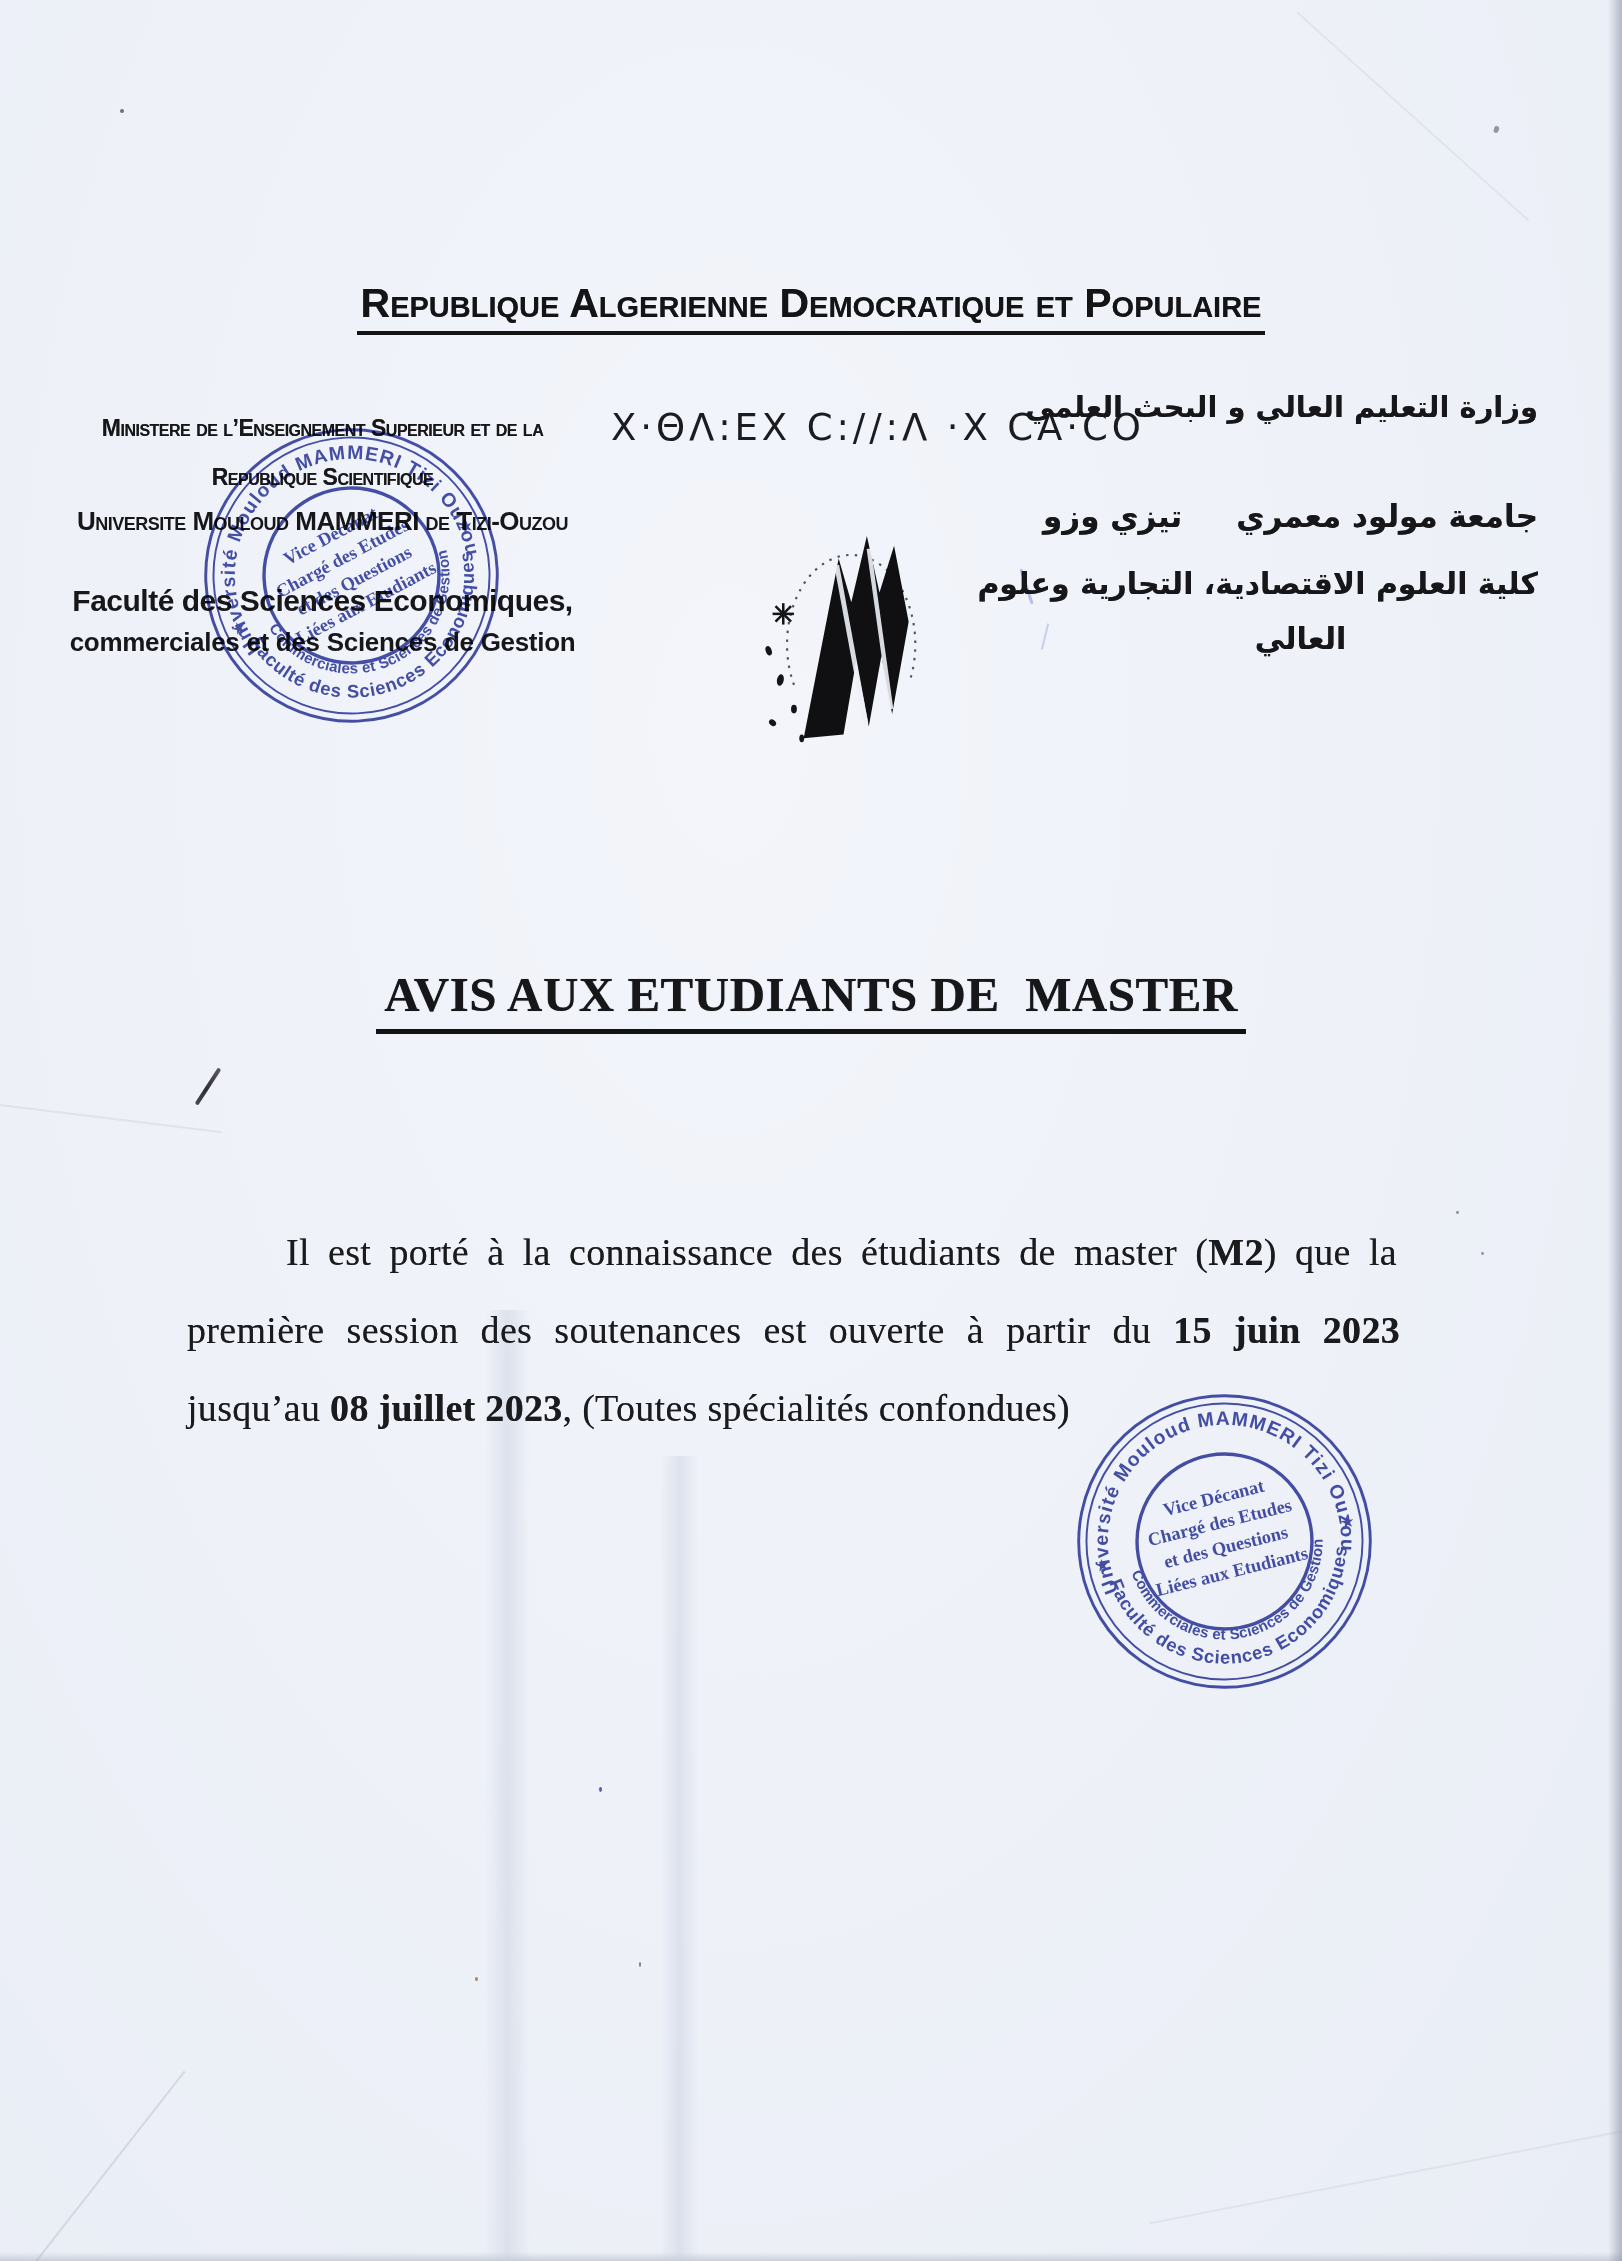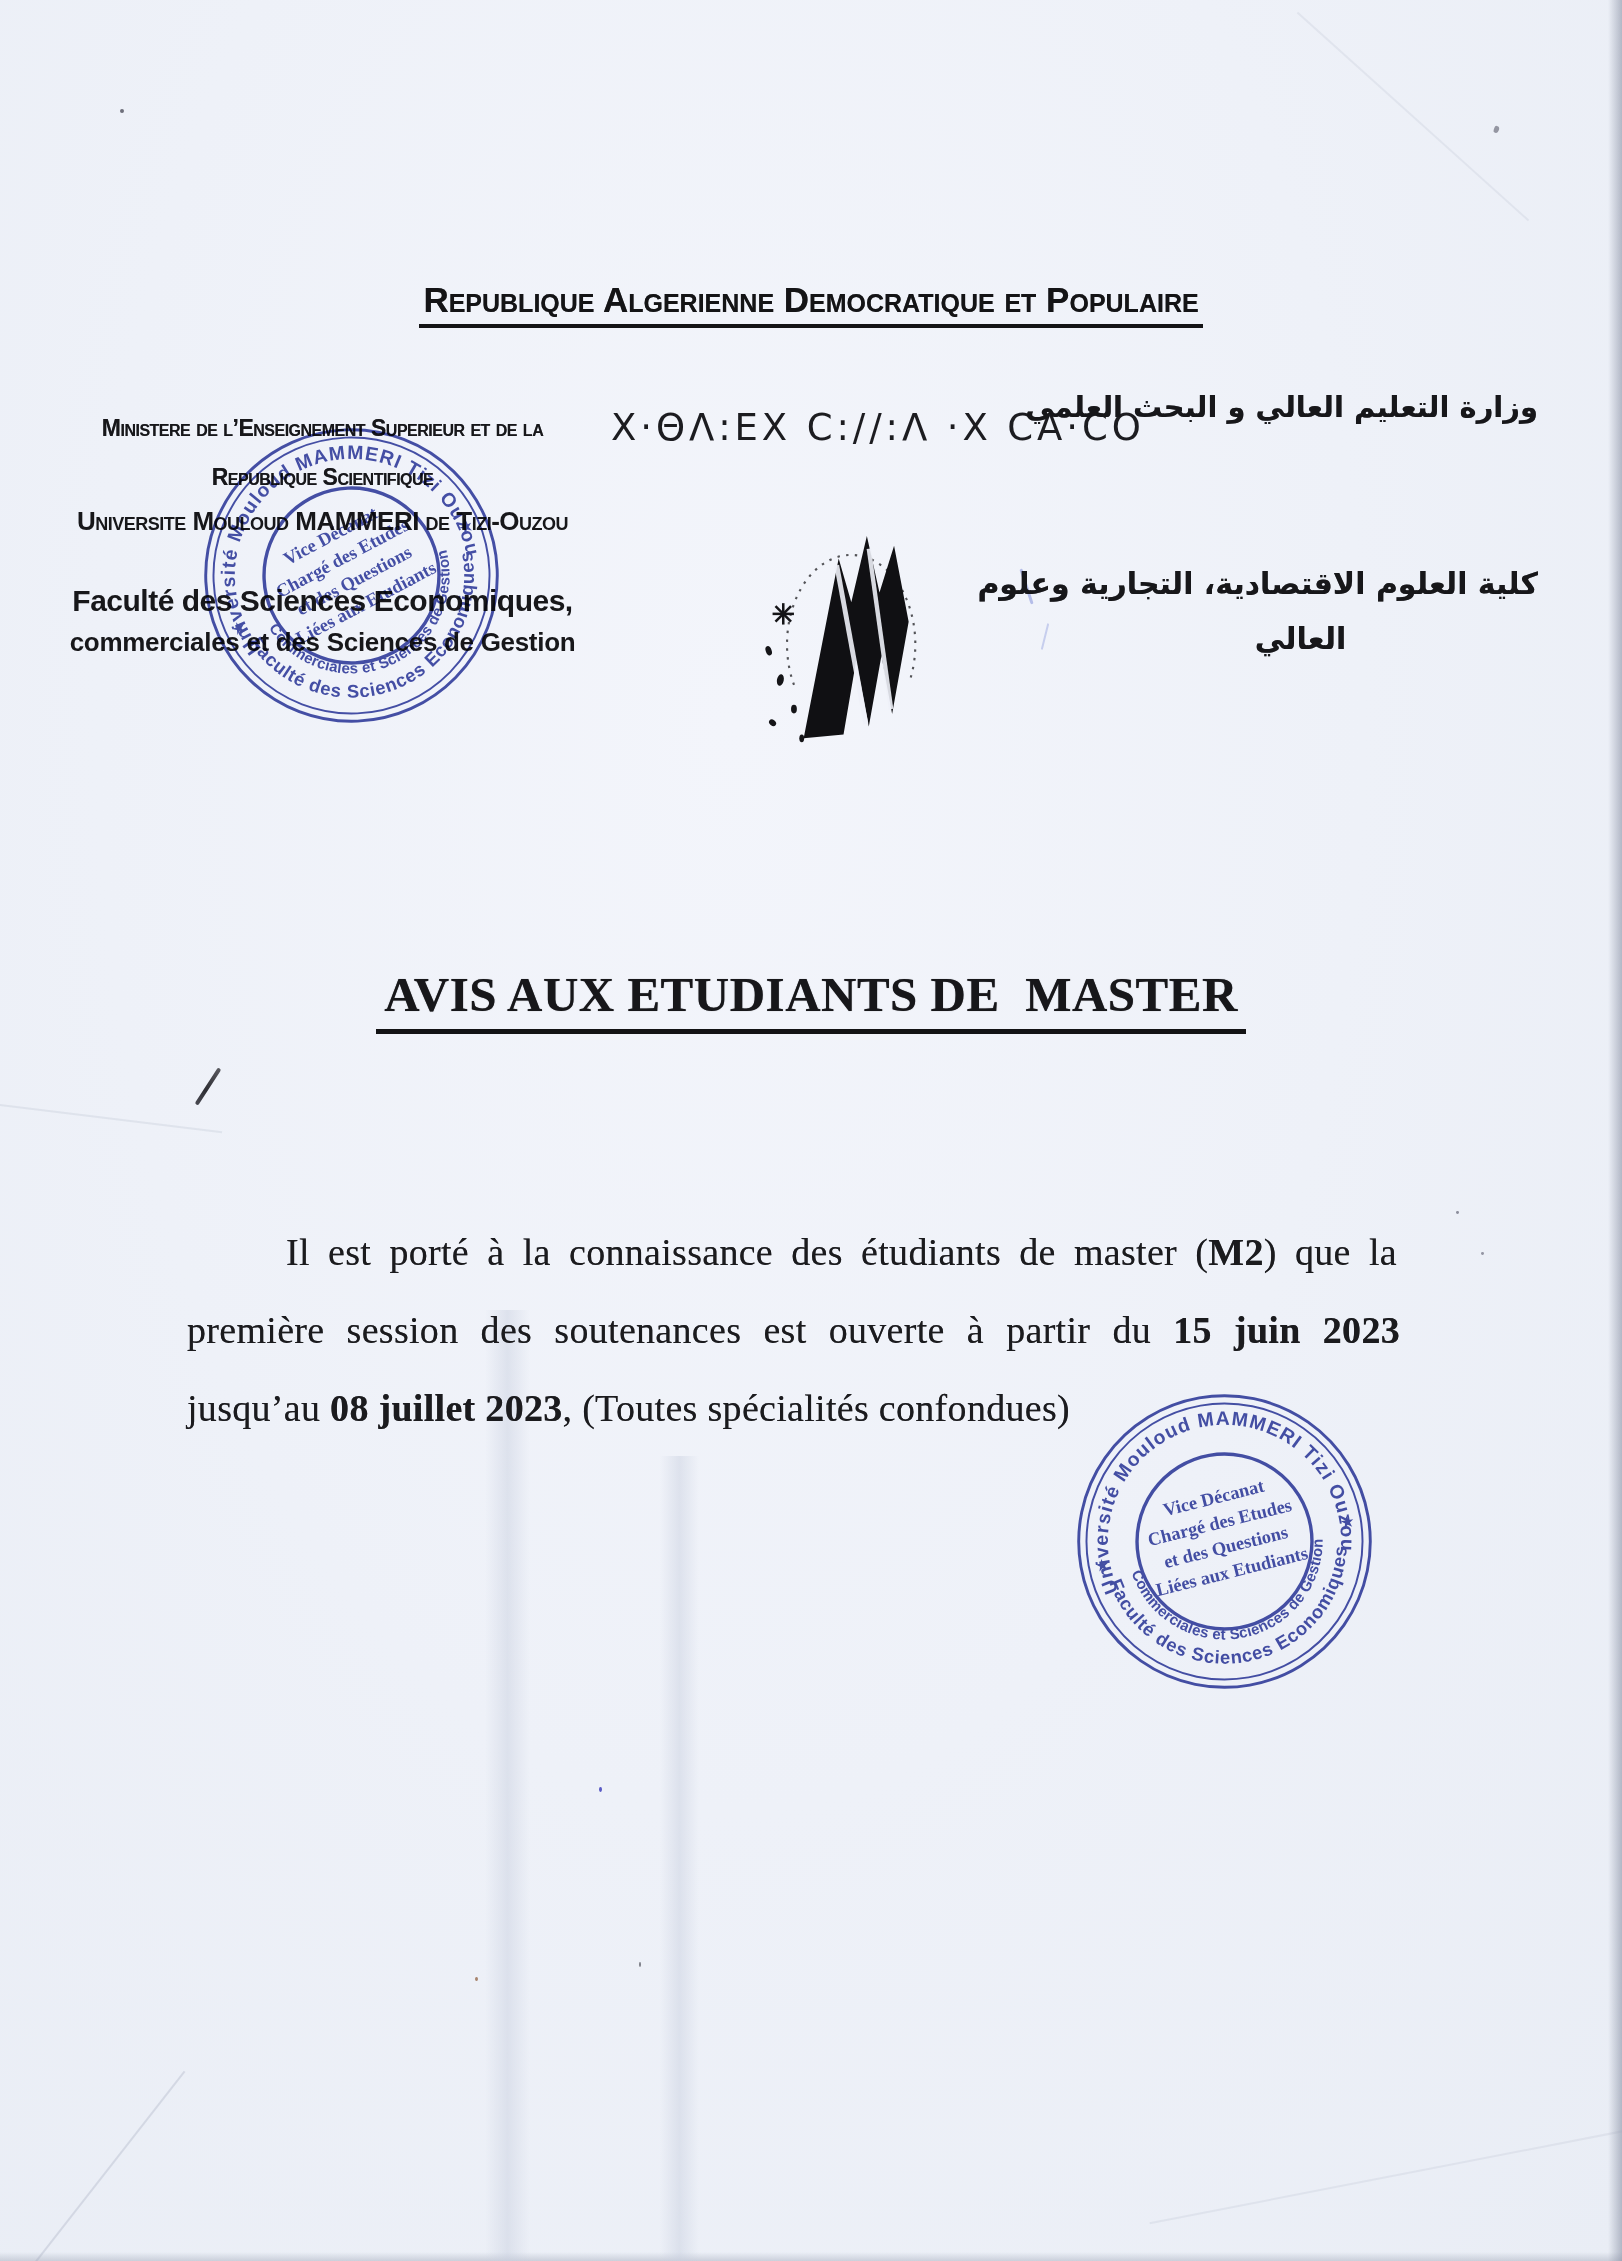"Republique Algerienne Democratique et" .heading { font-size: 35px -> 41px }
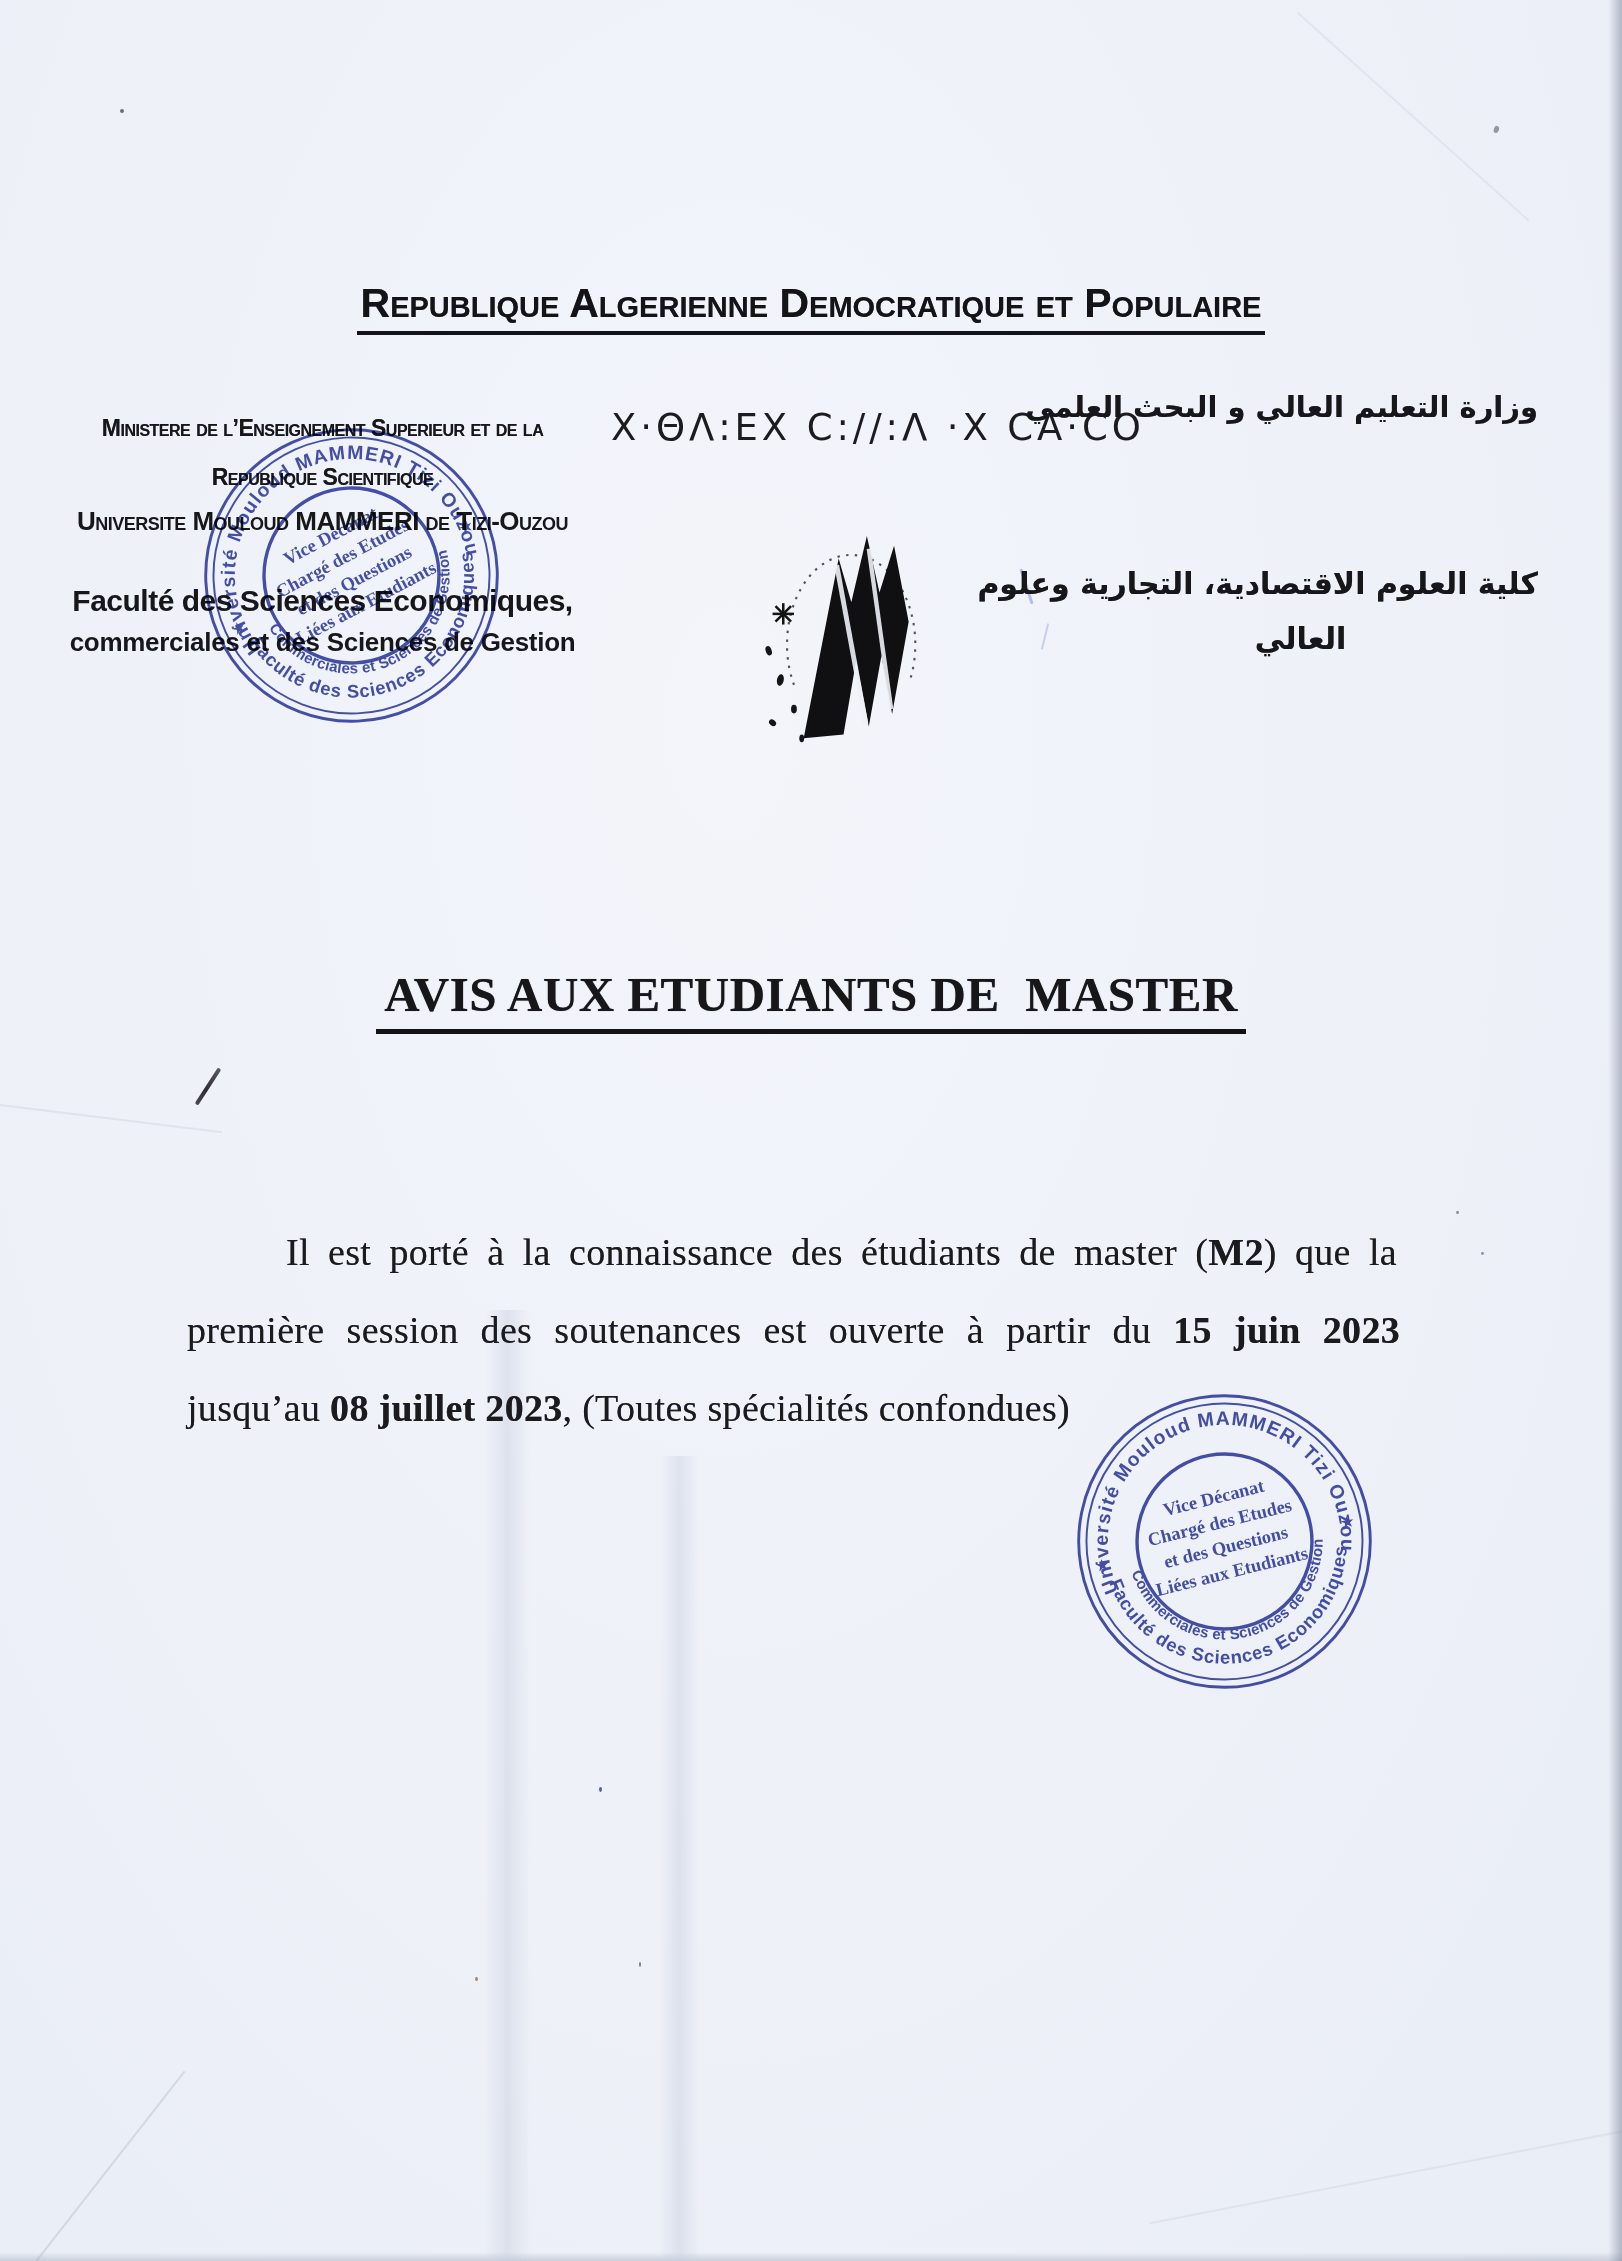"جامعة مولود معمري تيزي وزو" div.rightcol { html: none -> <div>جامعة مولود معمري &nbsp;&nbsp;&nbsp; تيزي وزو</div> }
